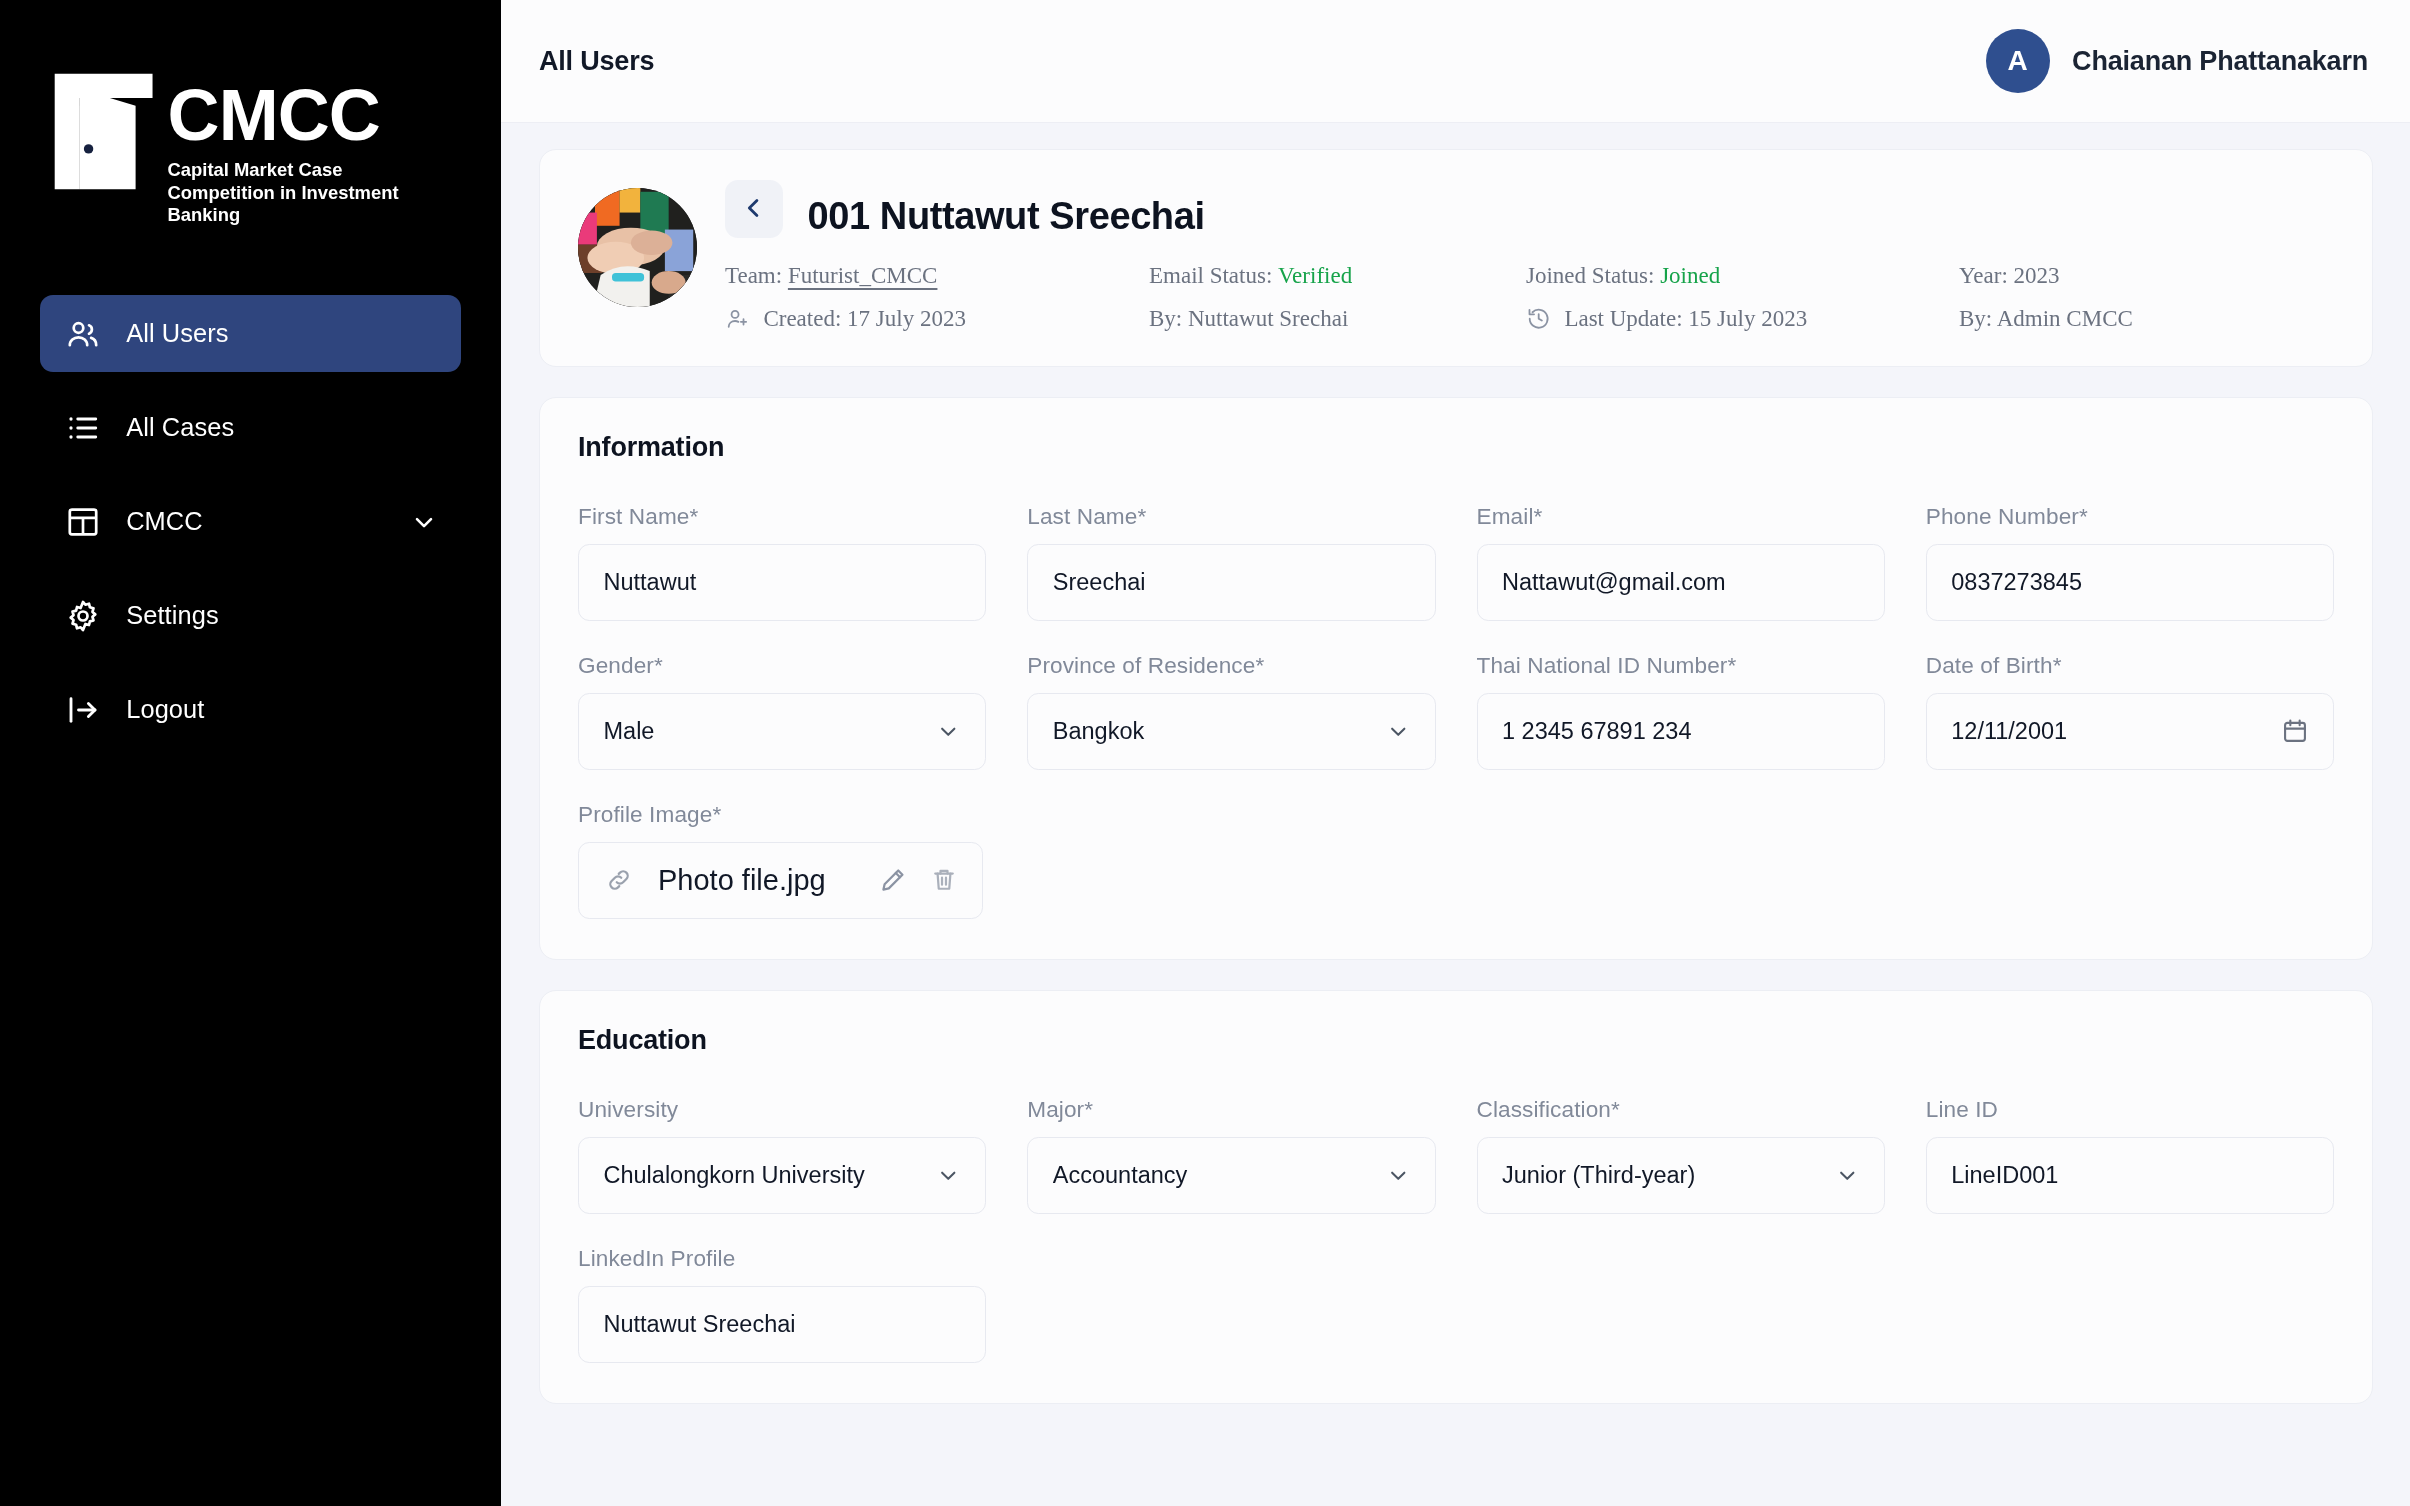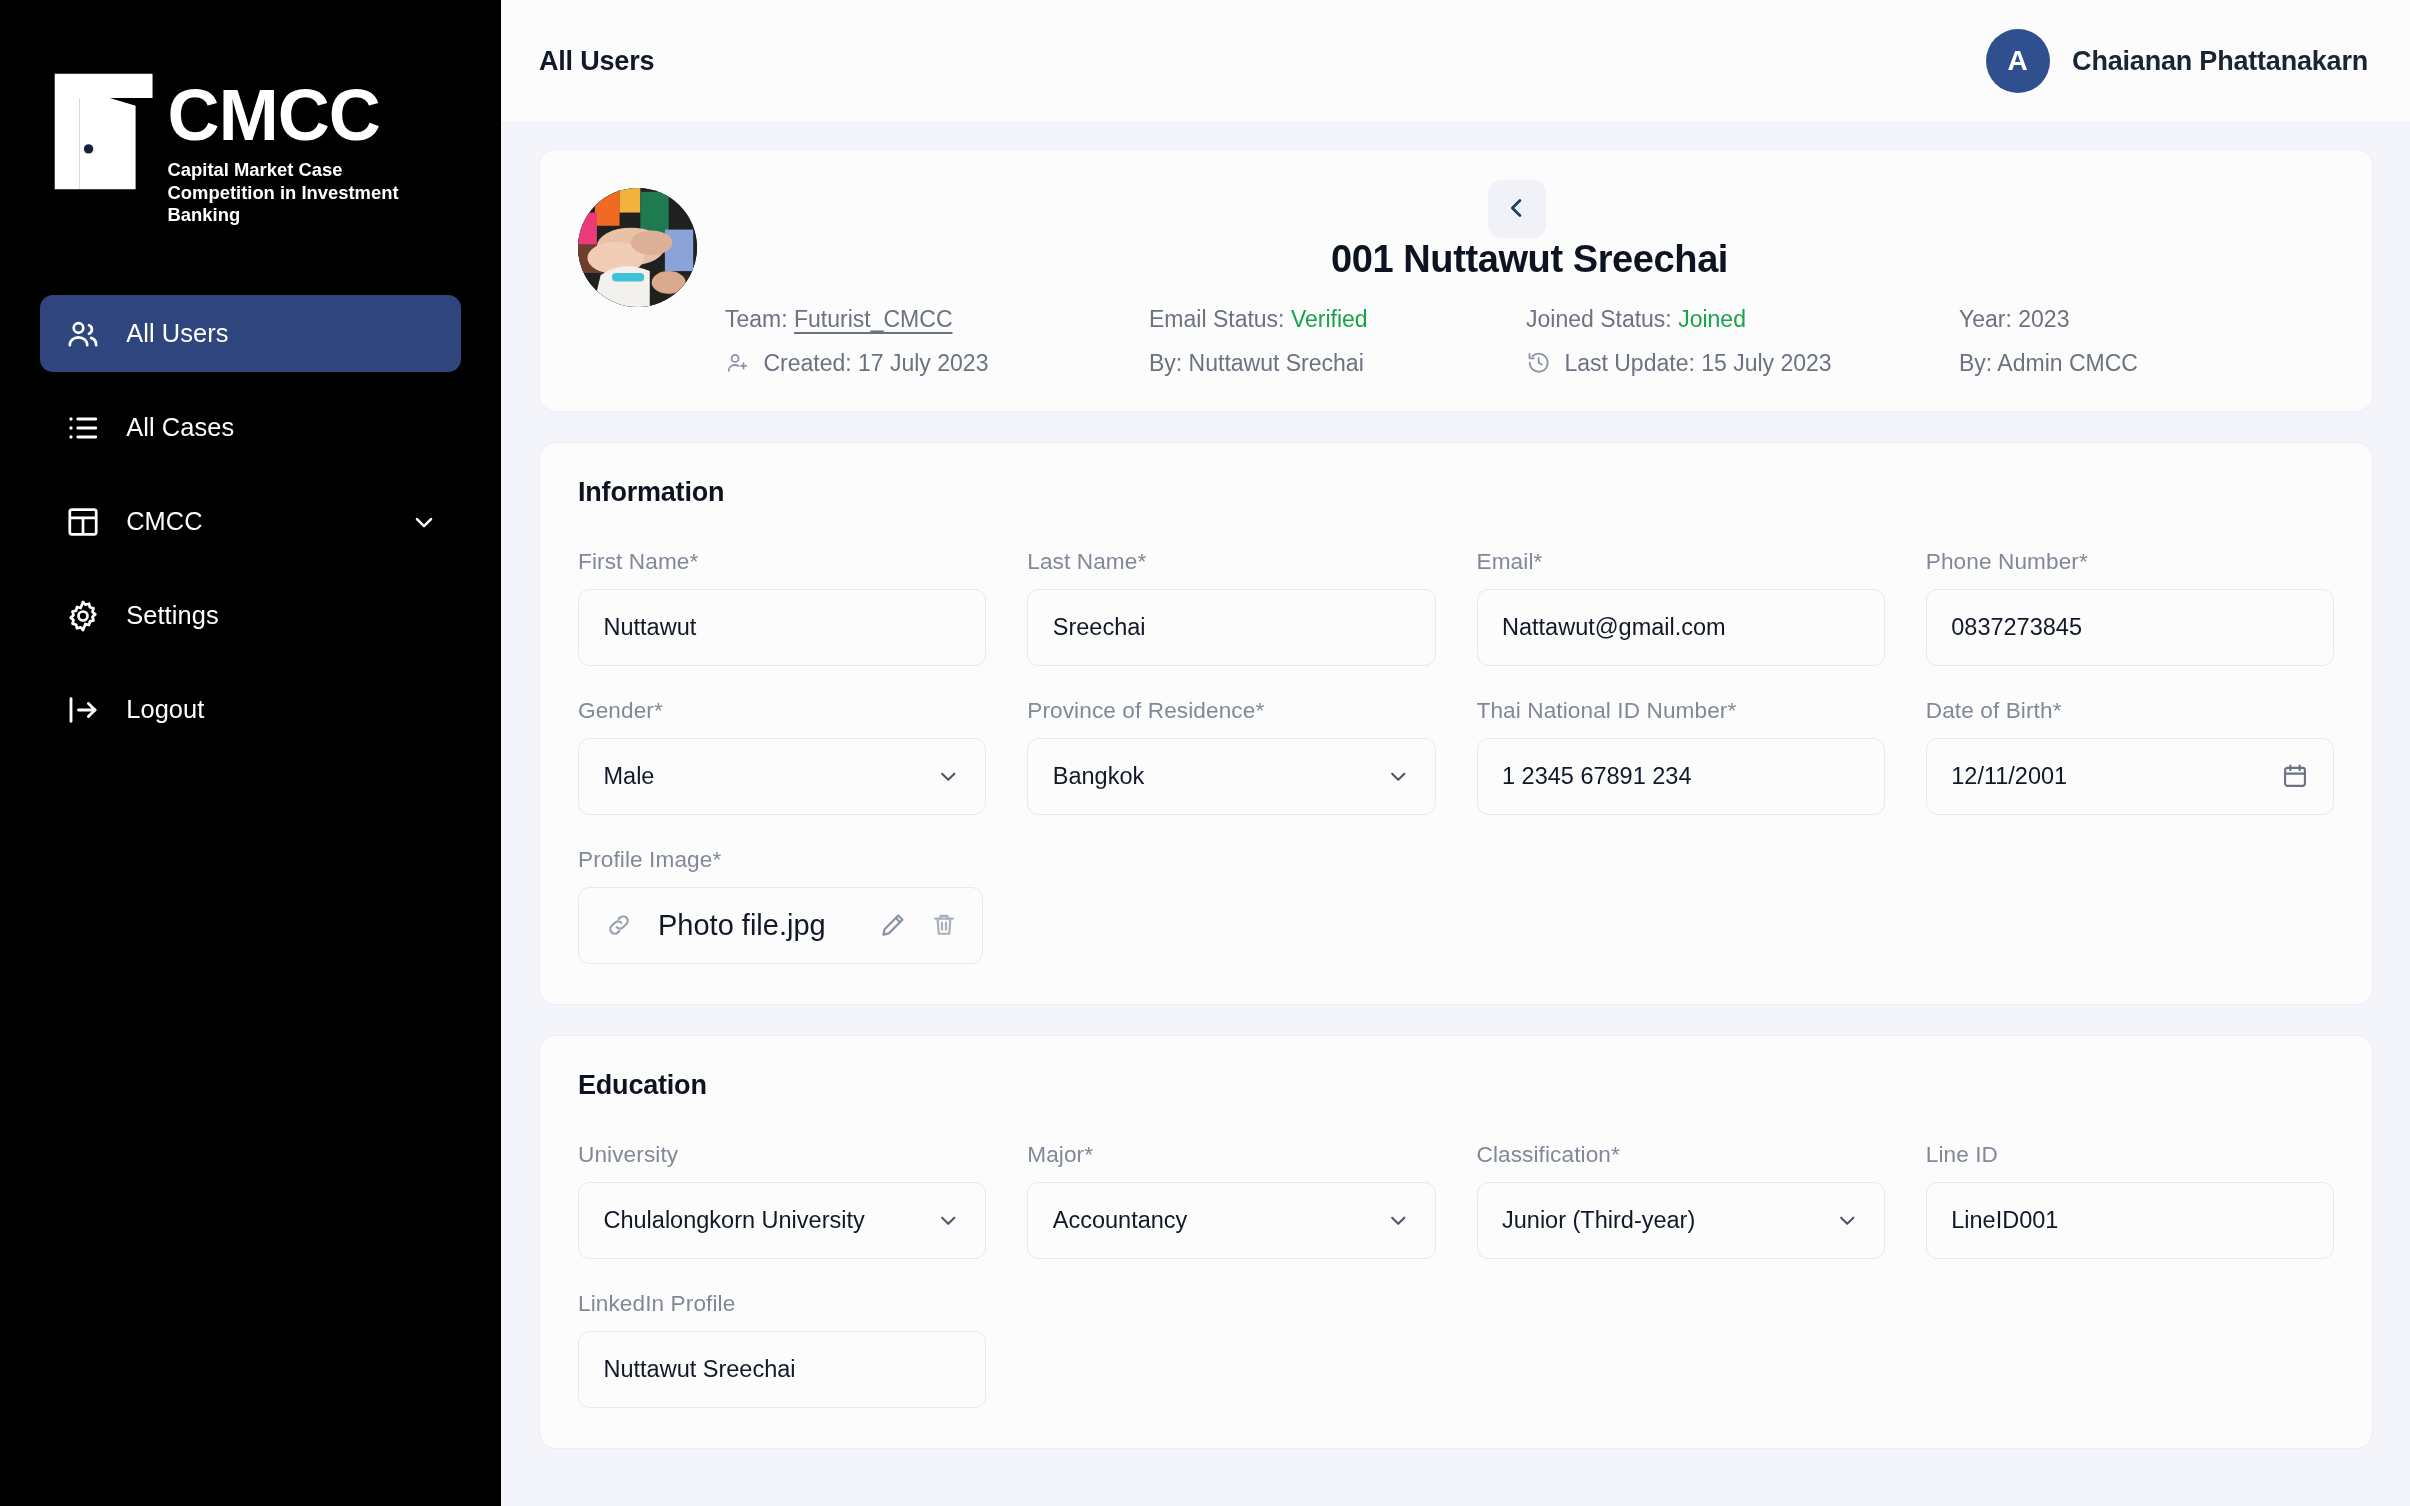"001 Nuttawut Sreechai" .profile-head { align-items: center -> flex-end; flex-direction: column -> none }
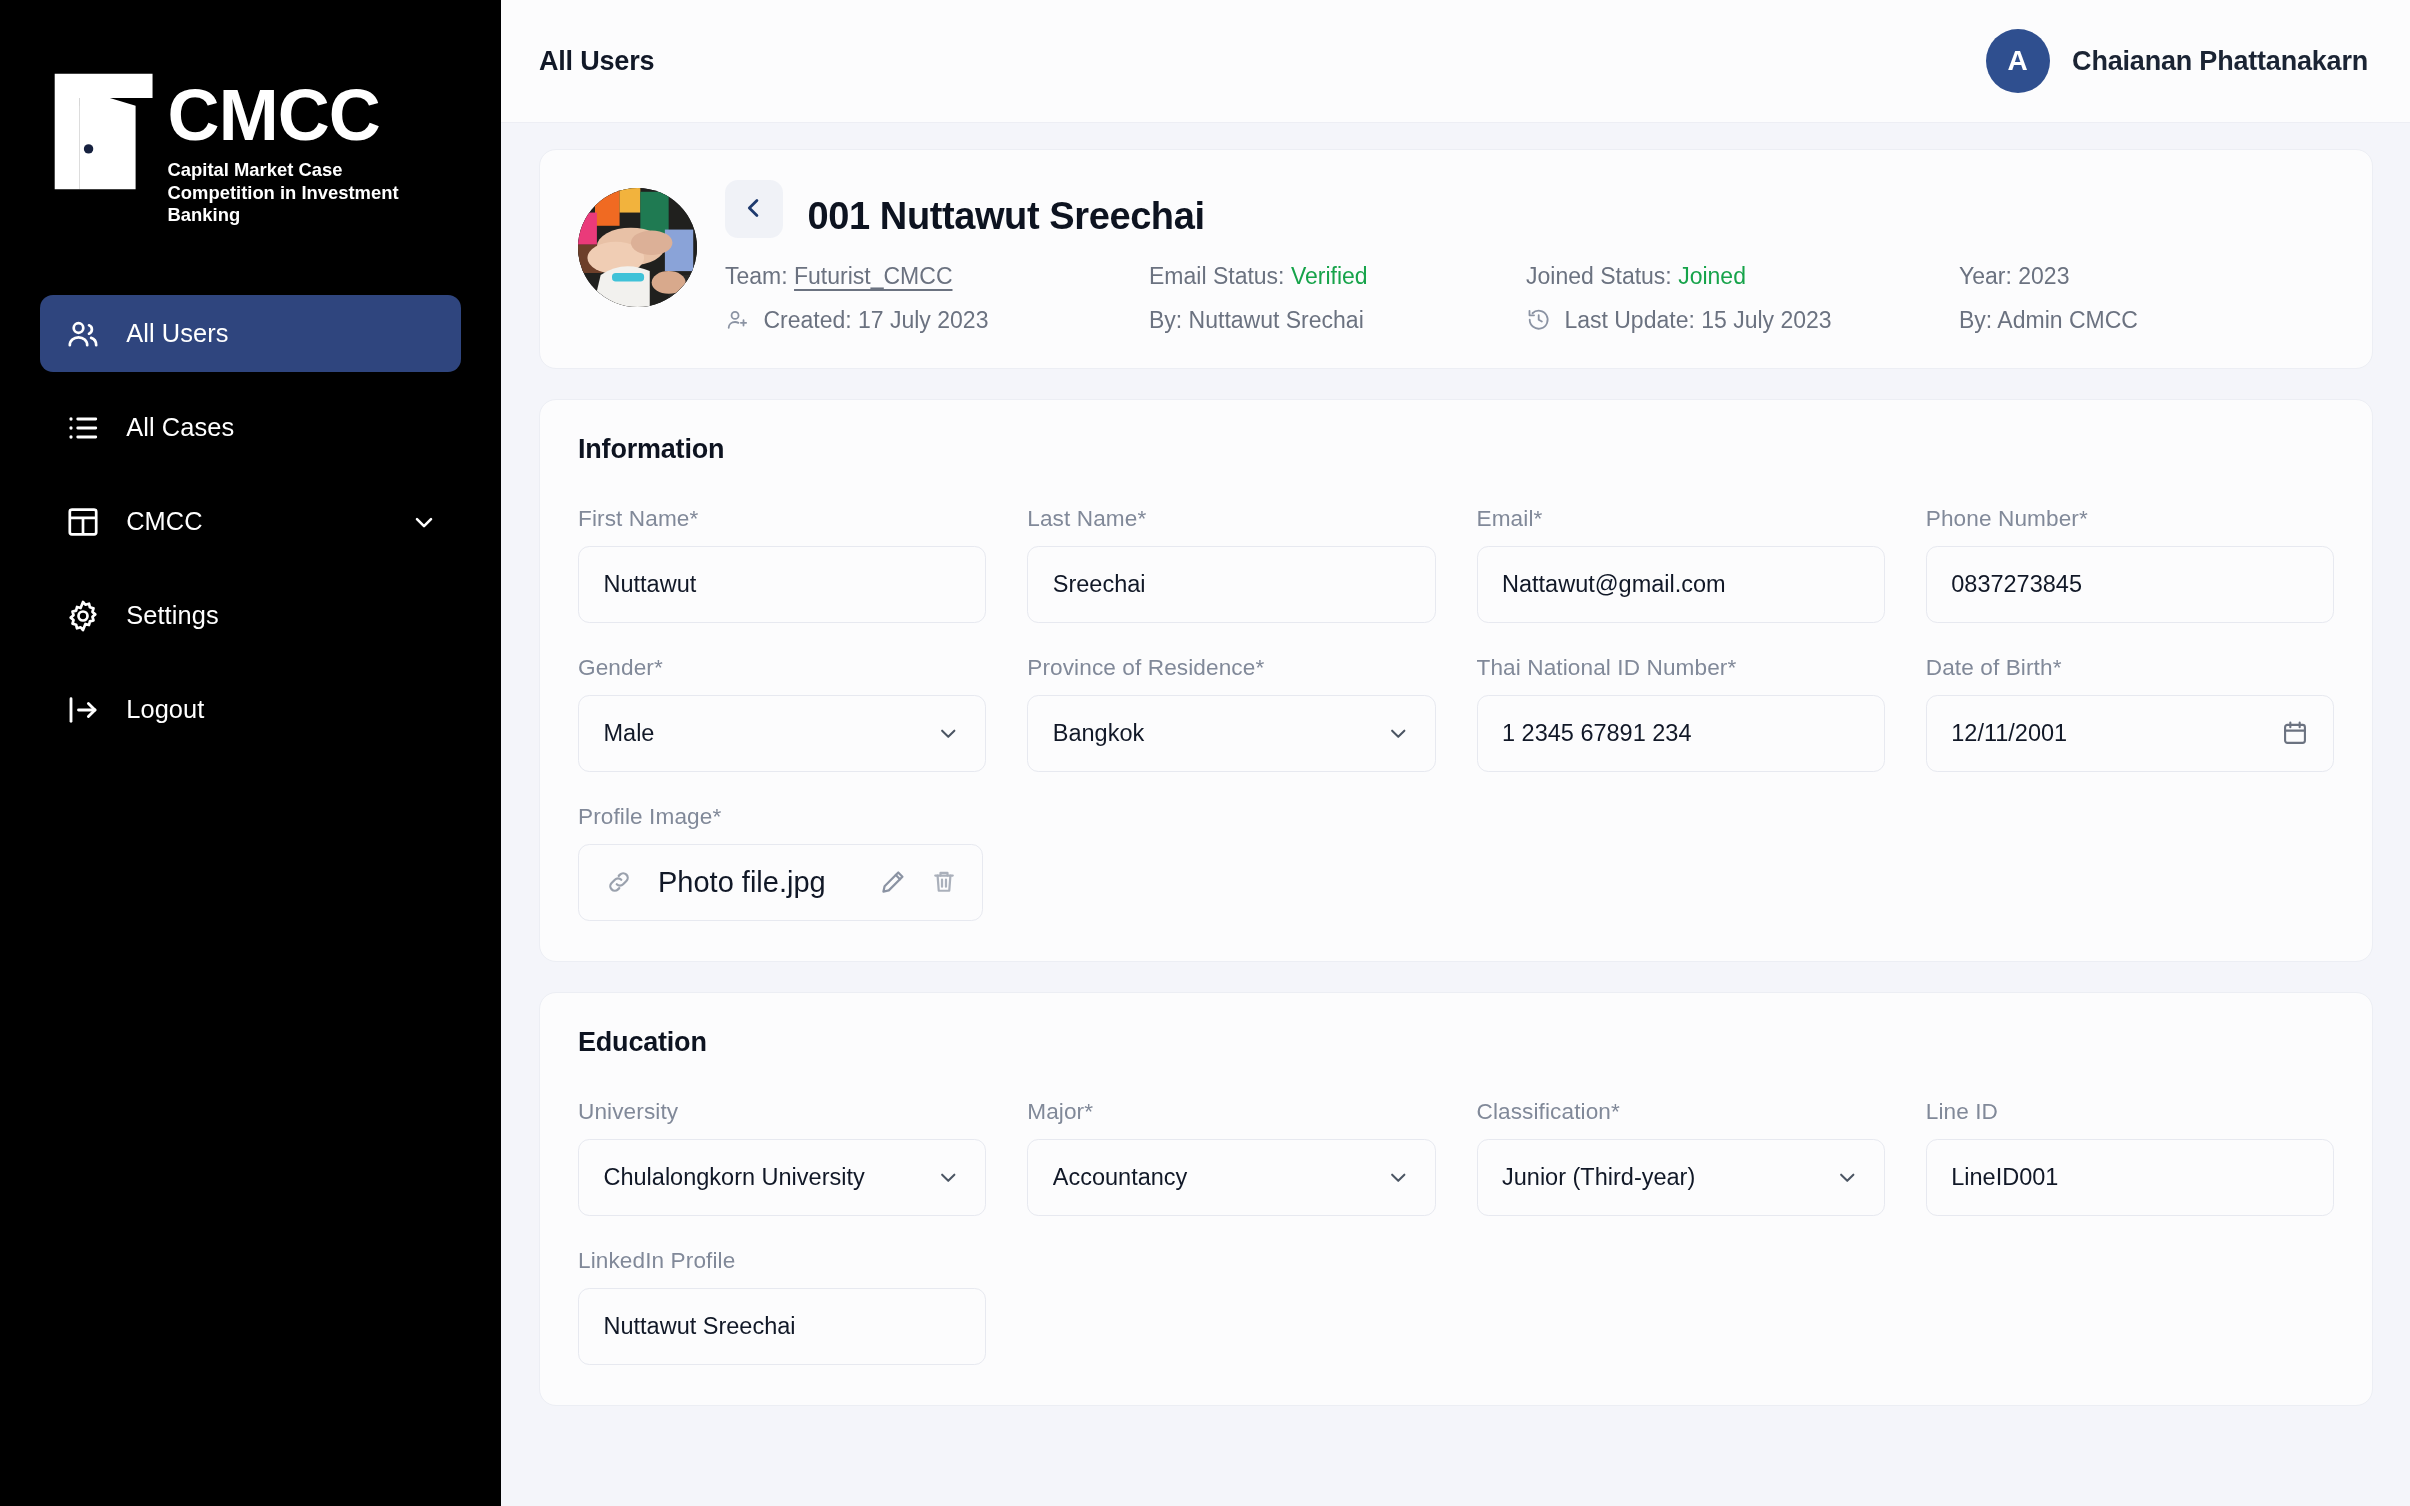"Team:" .meta-cell { font-family: none -> Liberation Serif, serif }
